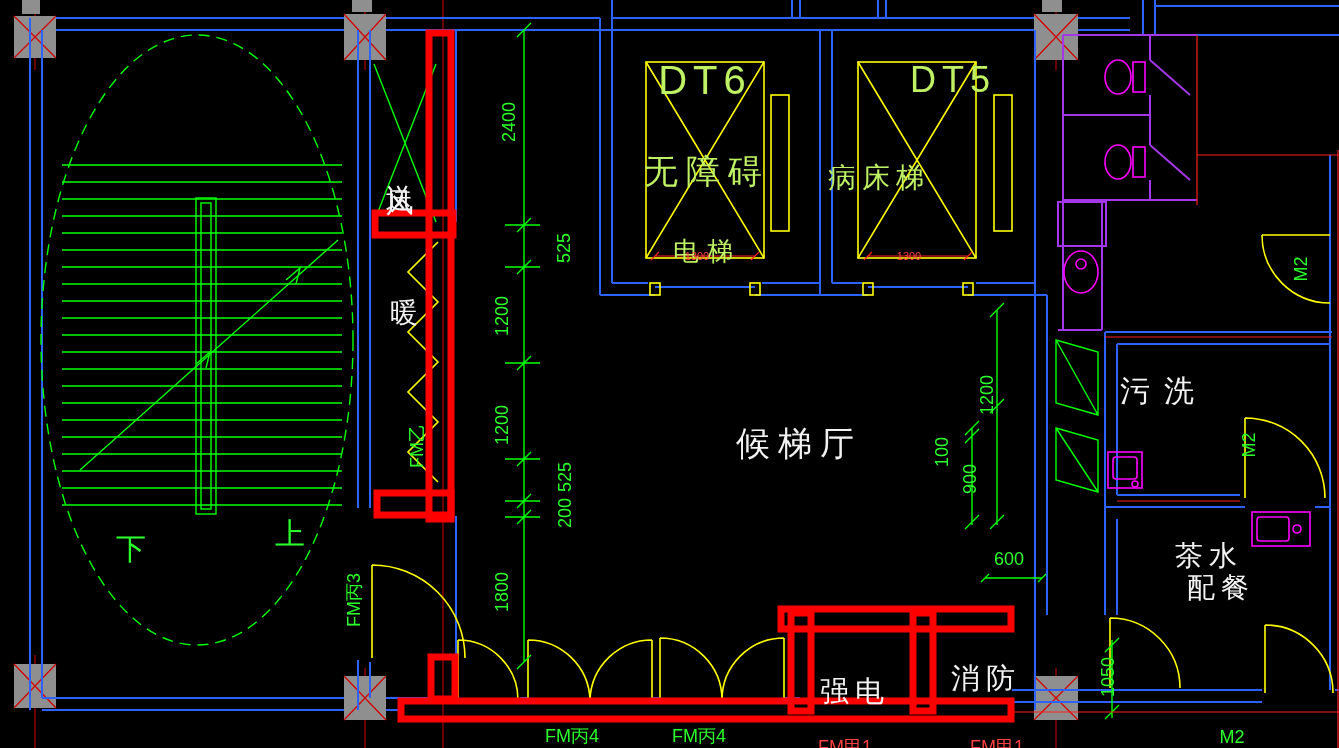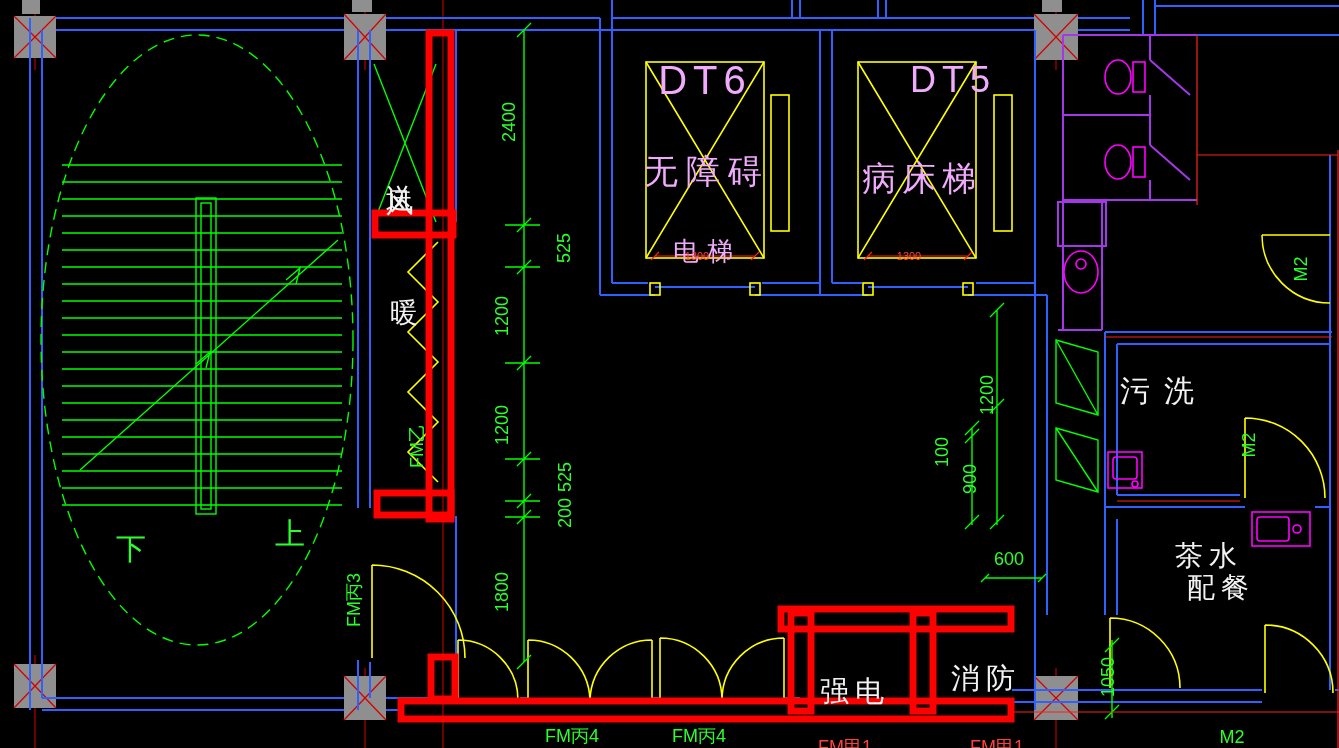"DT6" .pale { color: #f0abfc -> #bef264 }
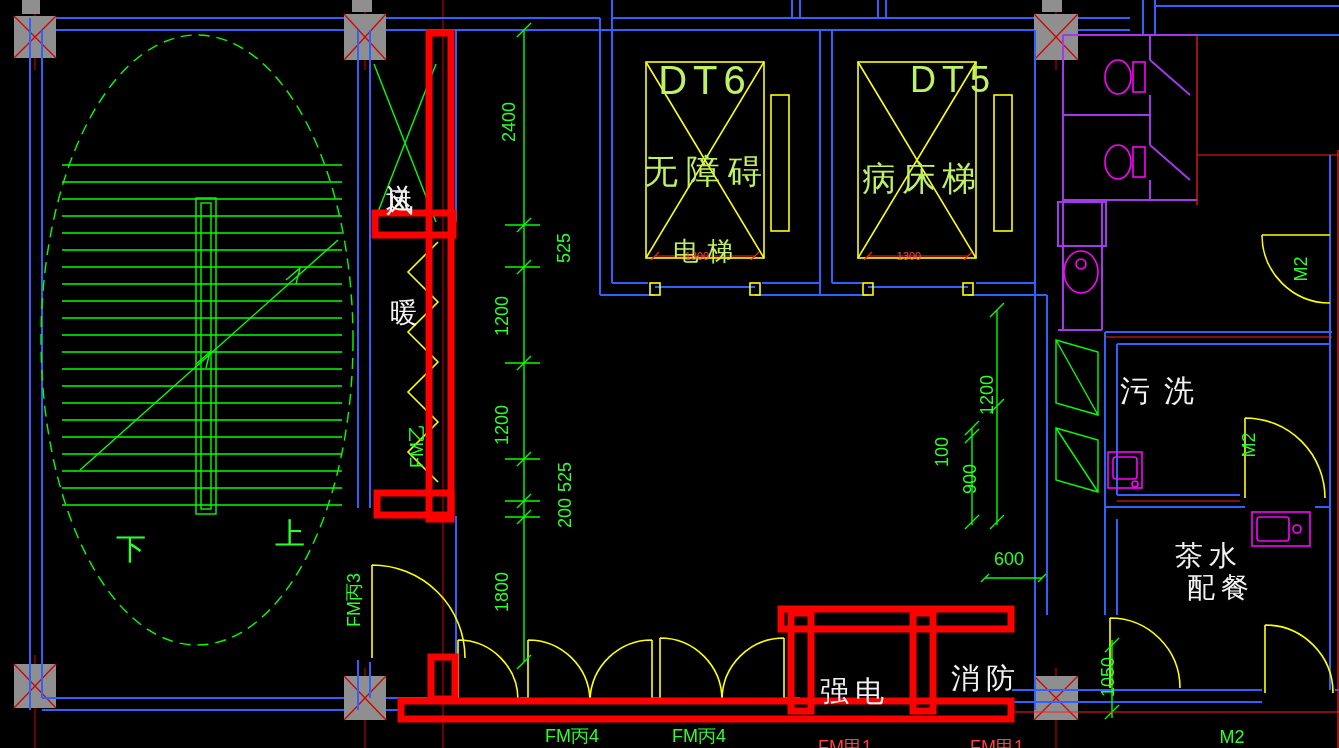"病床梯" div.t { font-size: 34px -> 28px; left: 922px -> 879px }
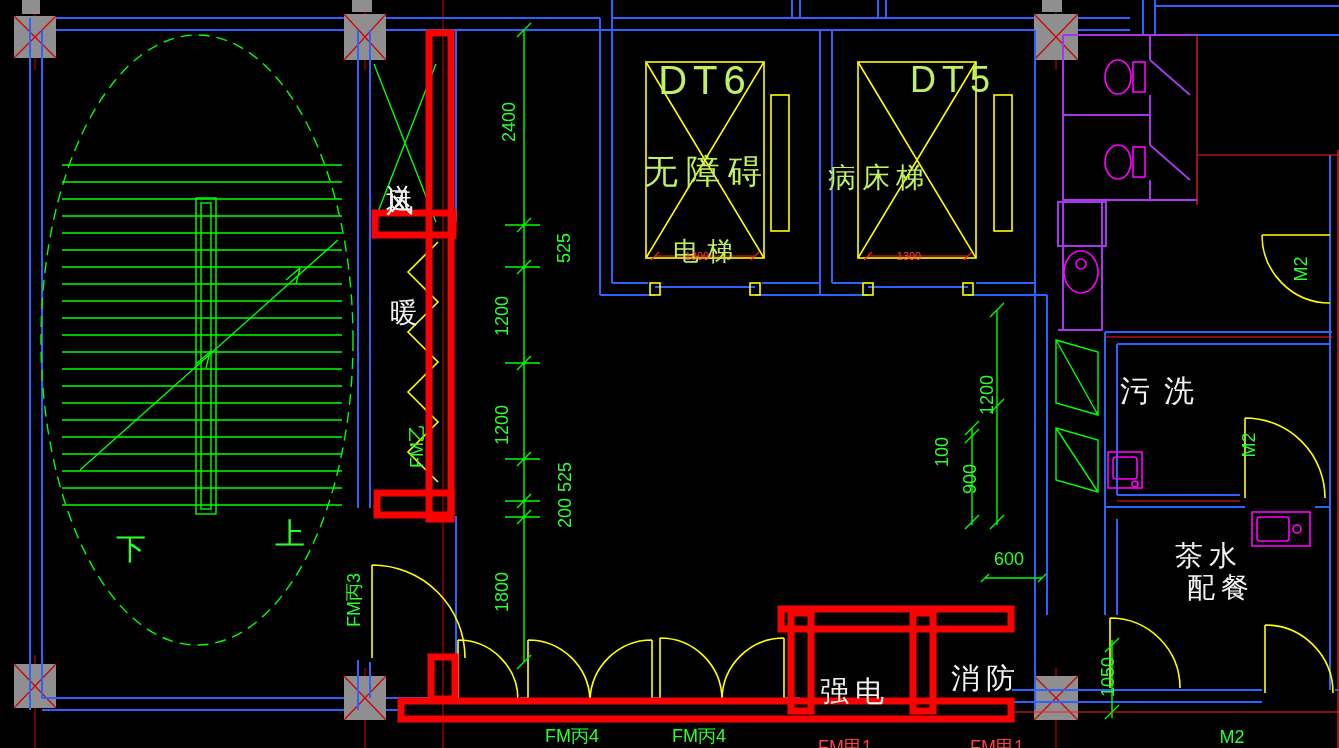"候梯厅" div.t { html: none -> <div>候梯厅</div> }
